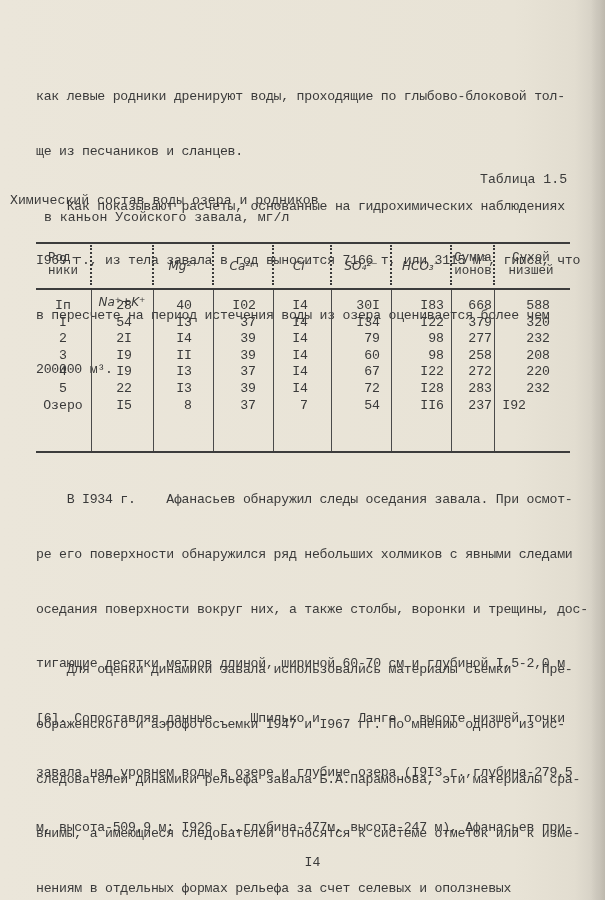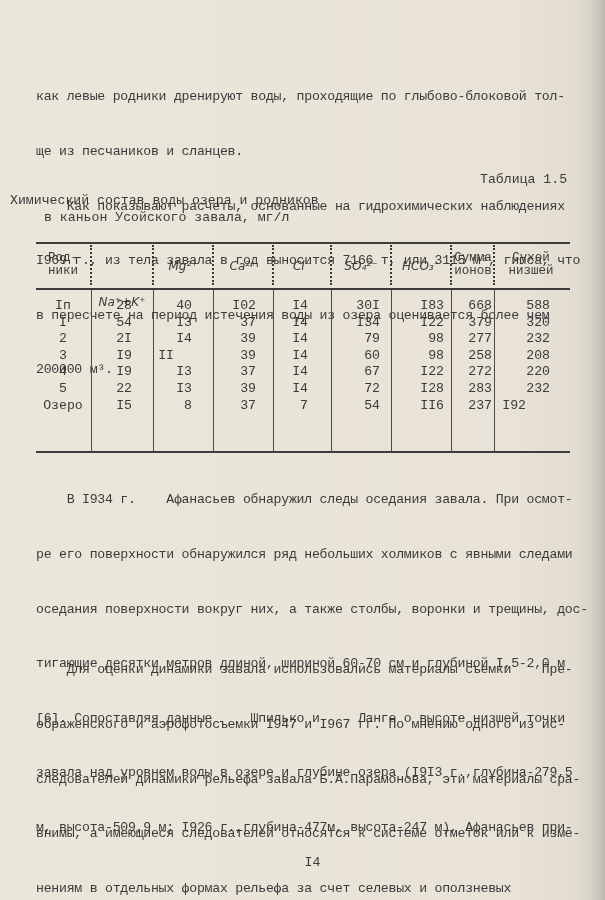"II" div.cell { left: 100px -> 118px }
